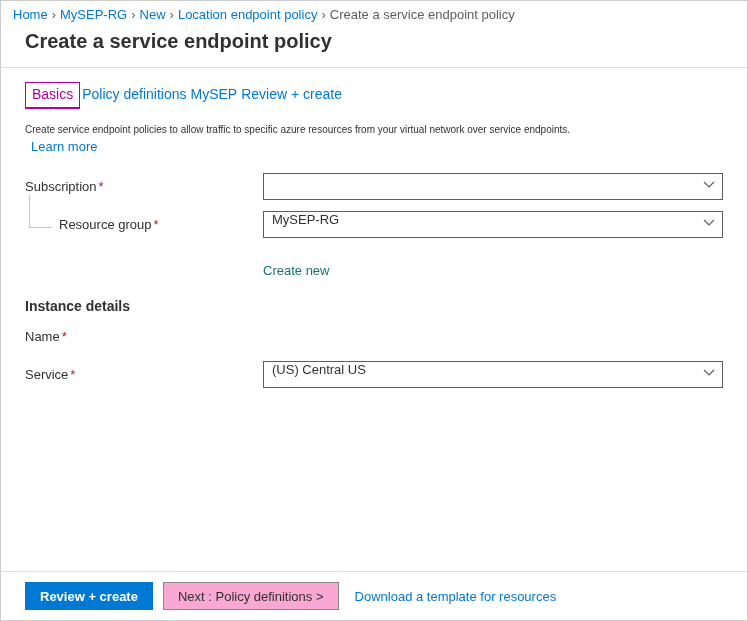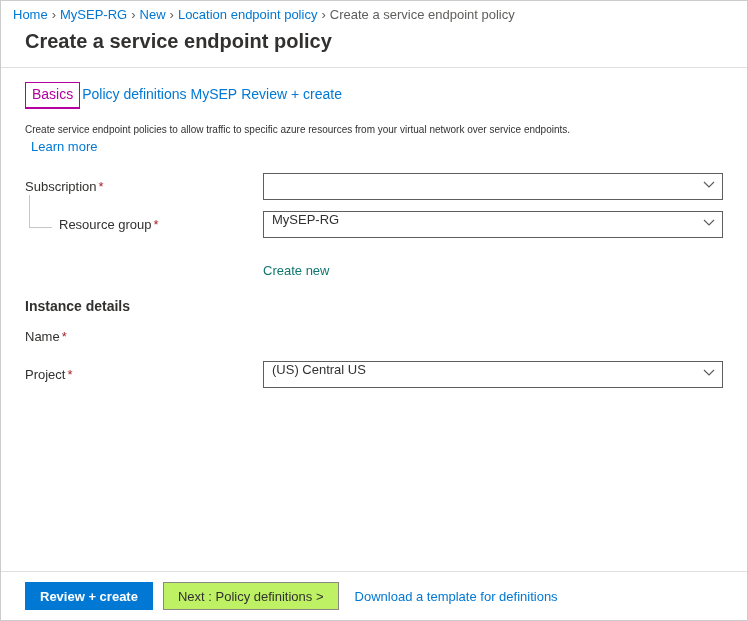"Project" span { text: Project -> Service }
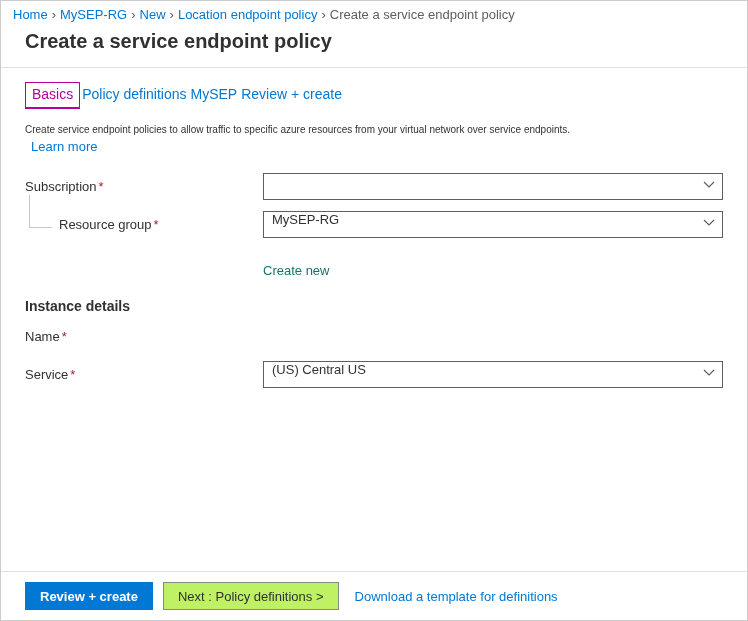"Next : Policy definitions >" .btn { background: #bef264 -> #f9a8d4 }
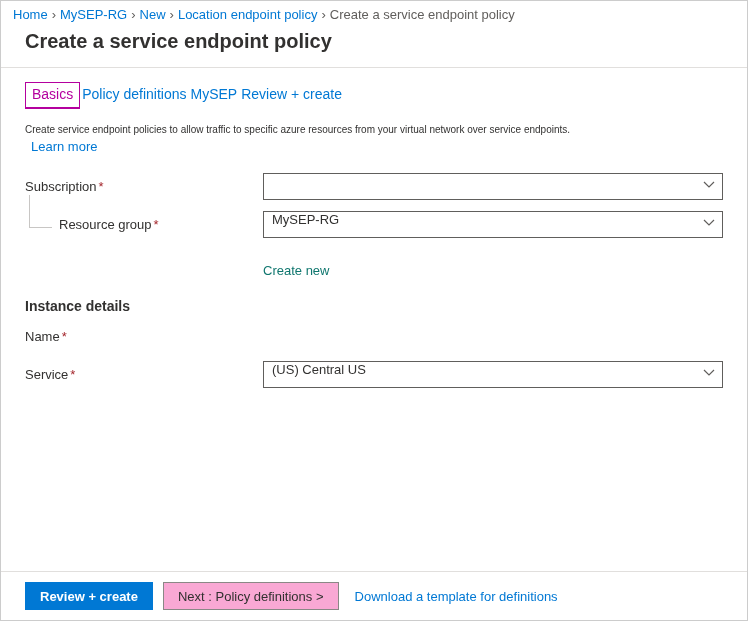"Download a template for definitions" a.link { text: definitions -> resources }
